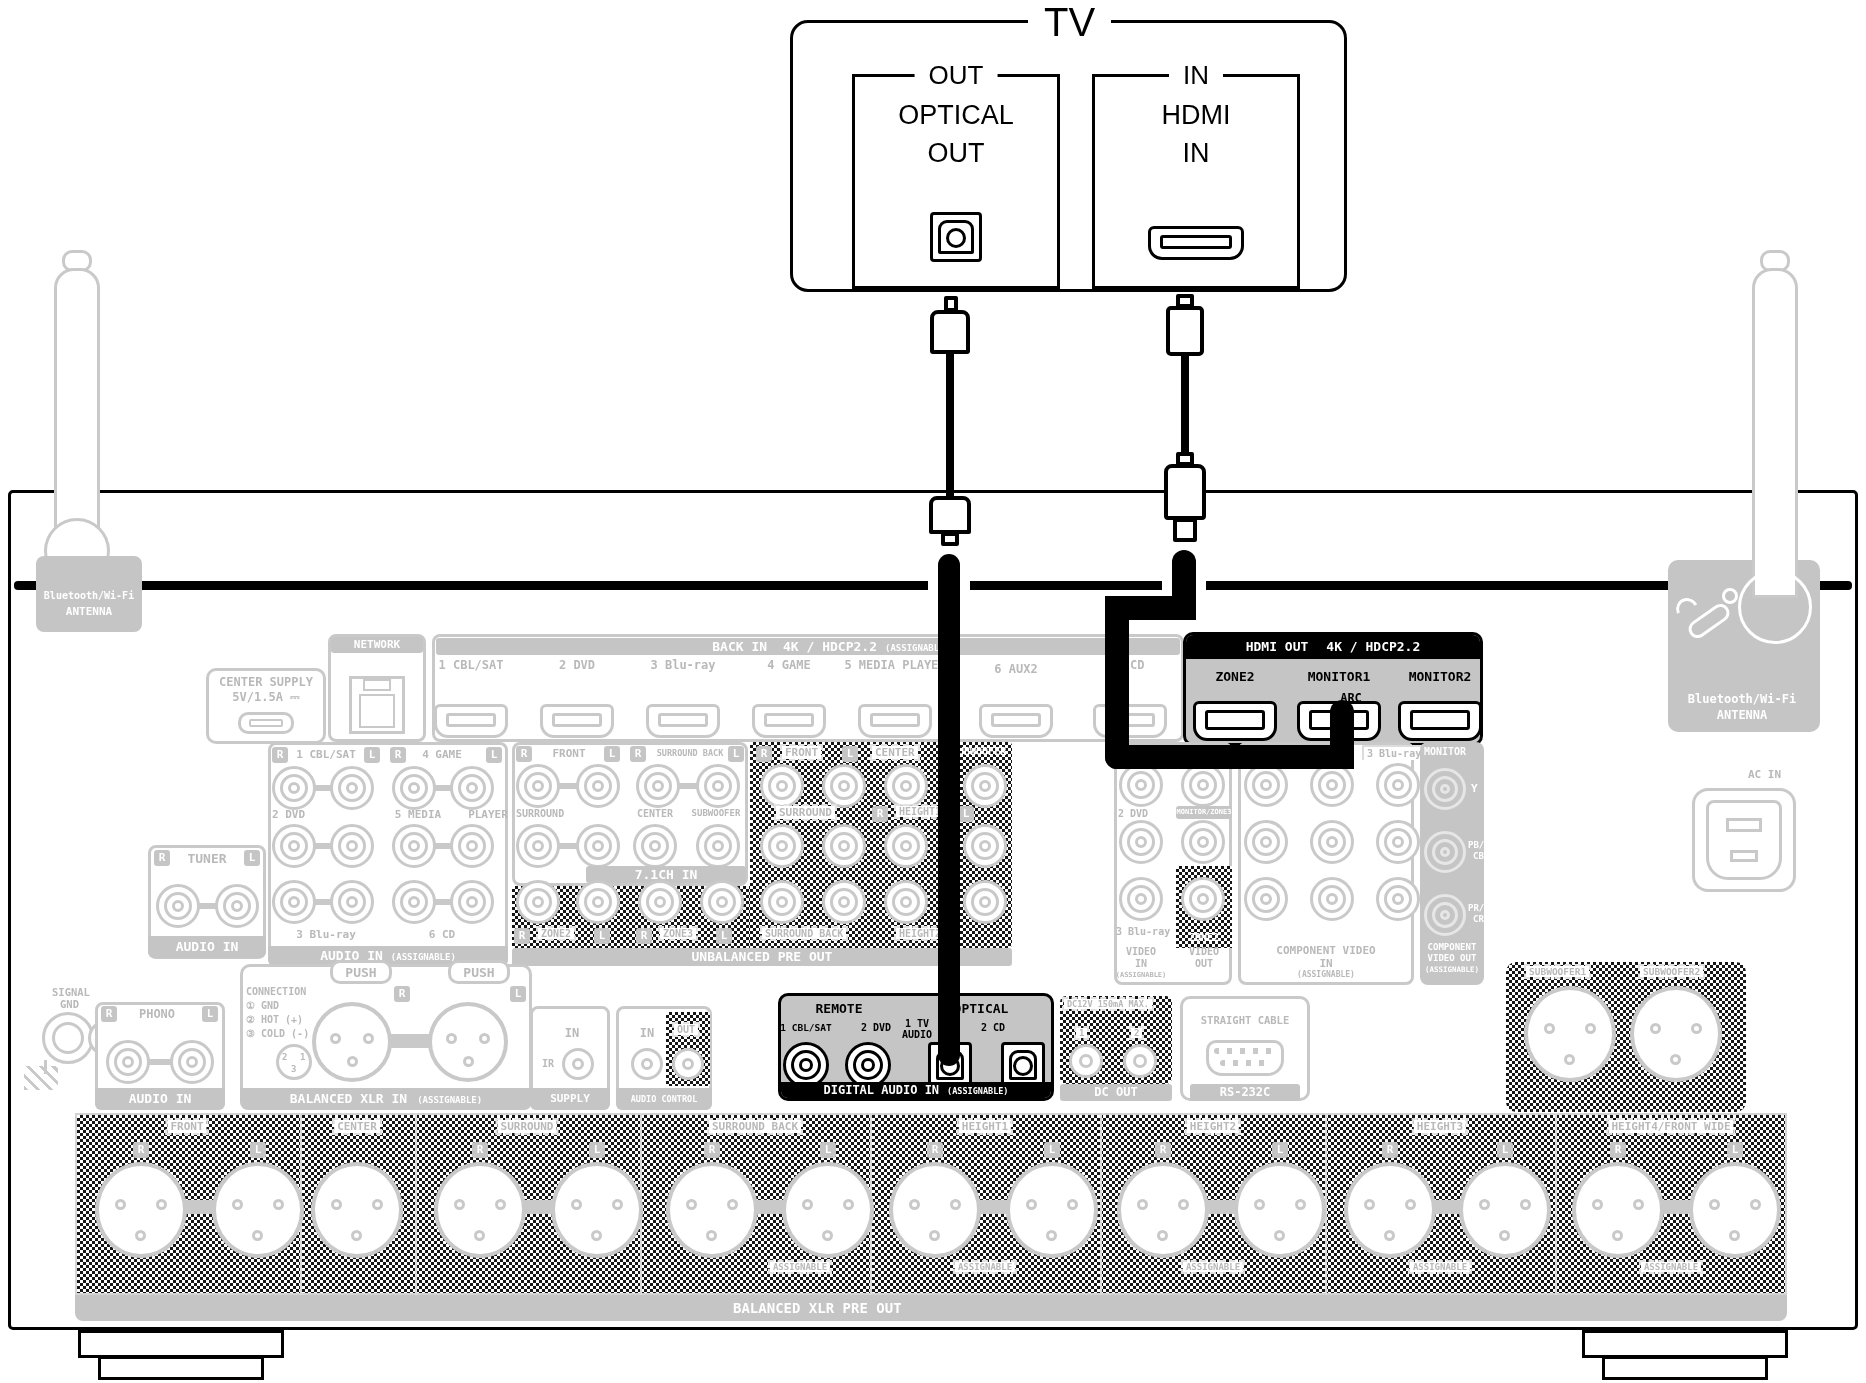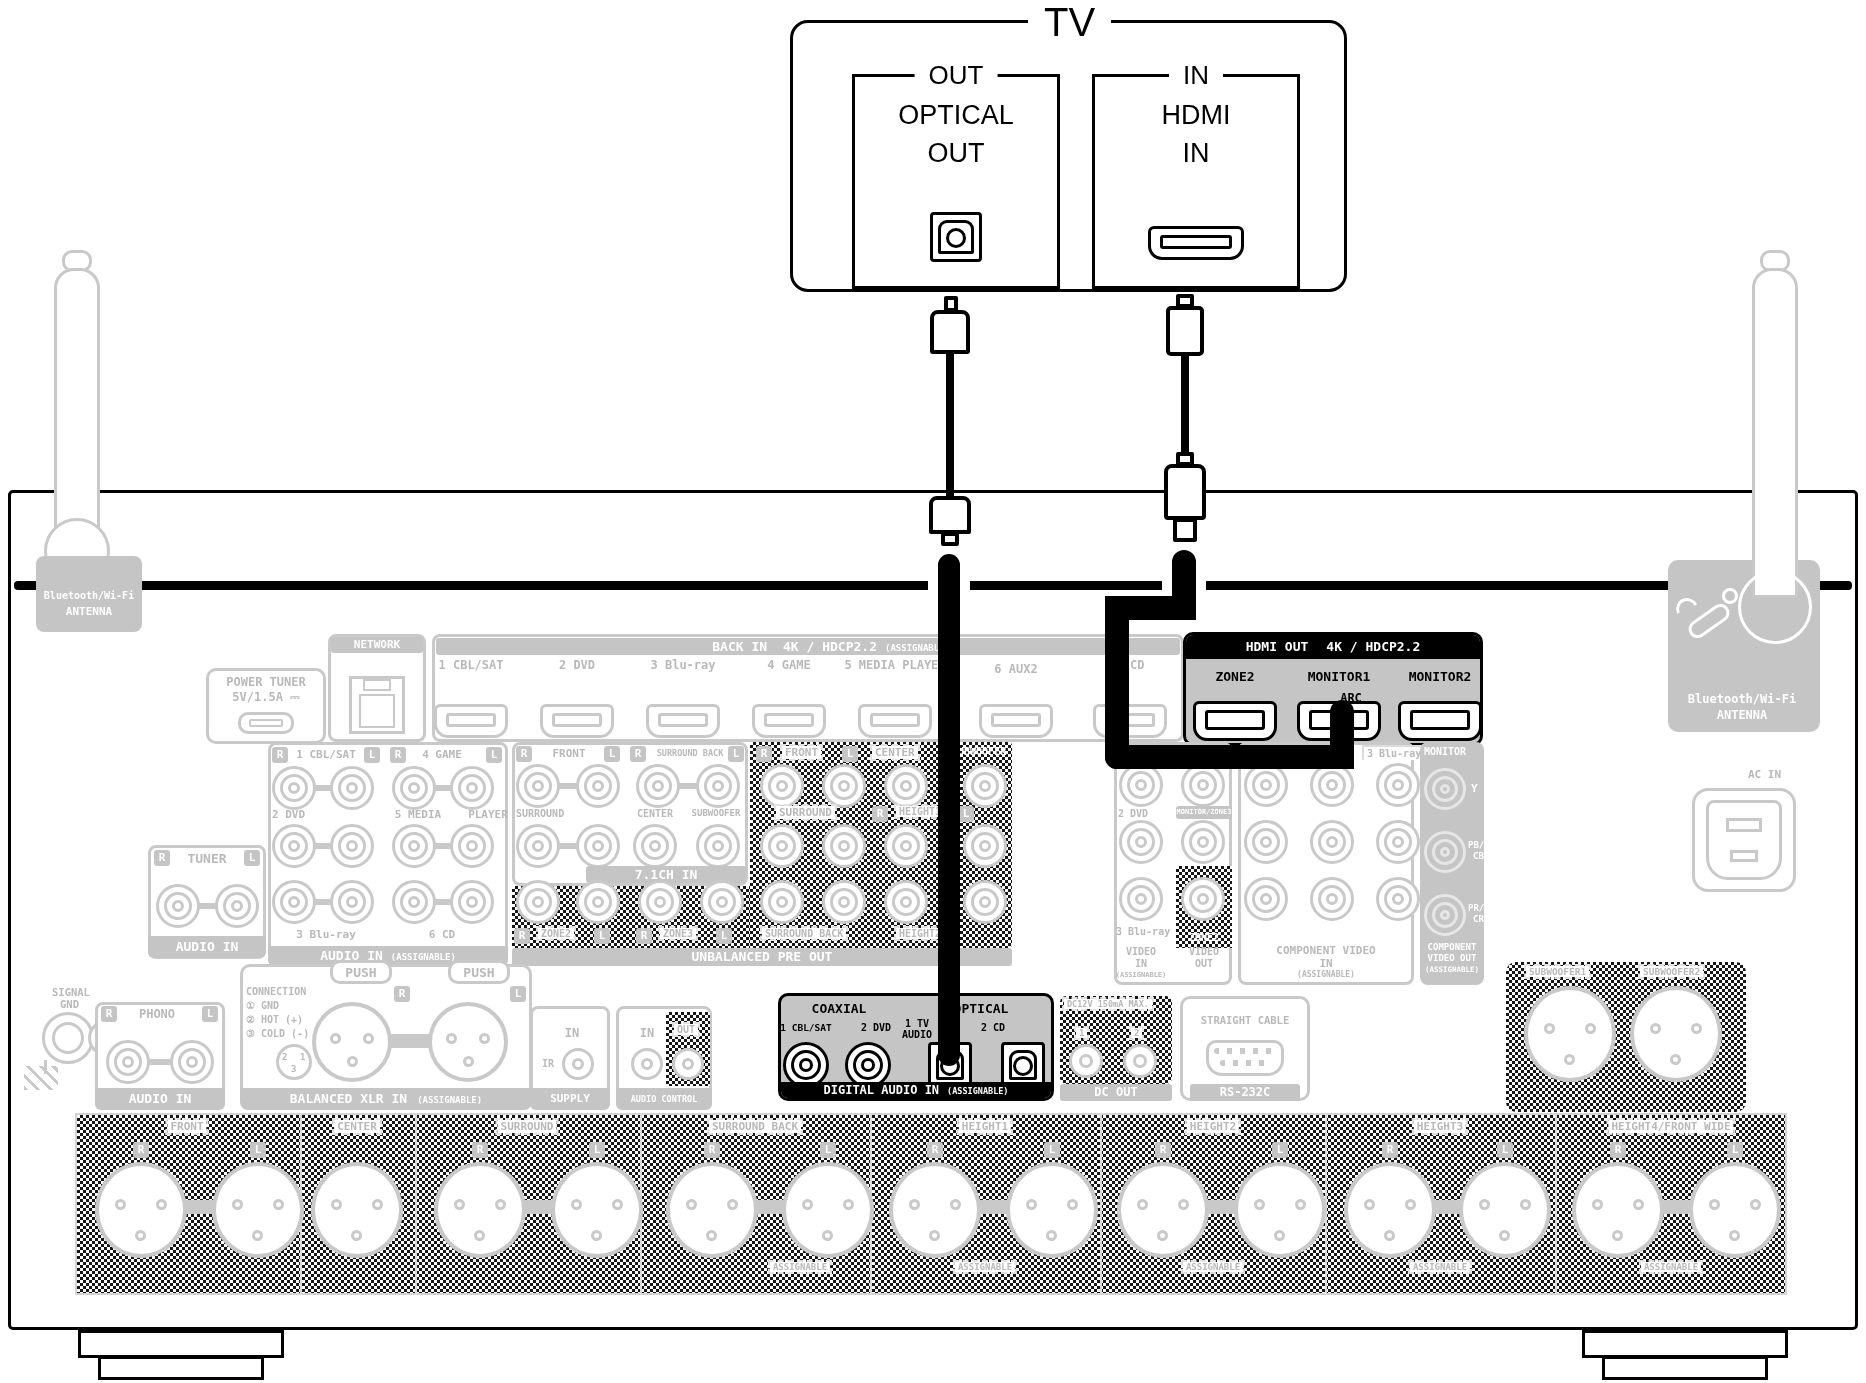"POWER TUNER" div.t { text: POWER TUNER -> CENTER SUPPLY }
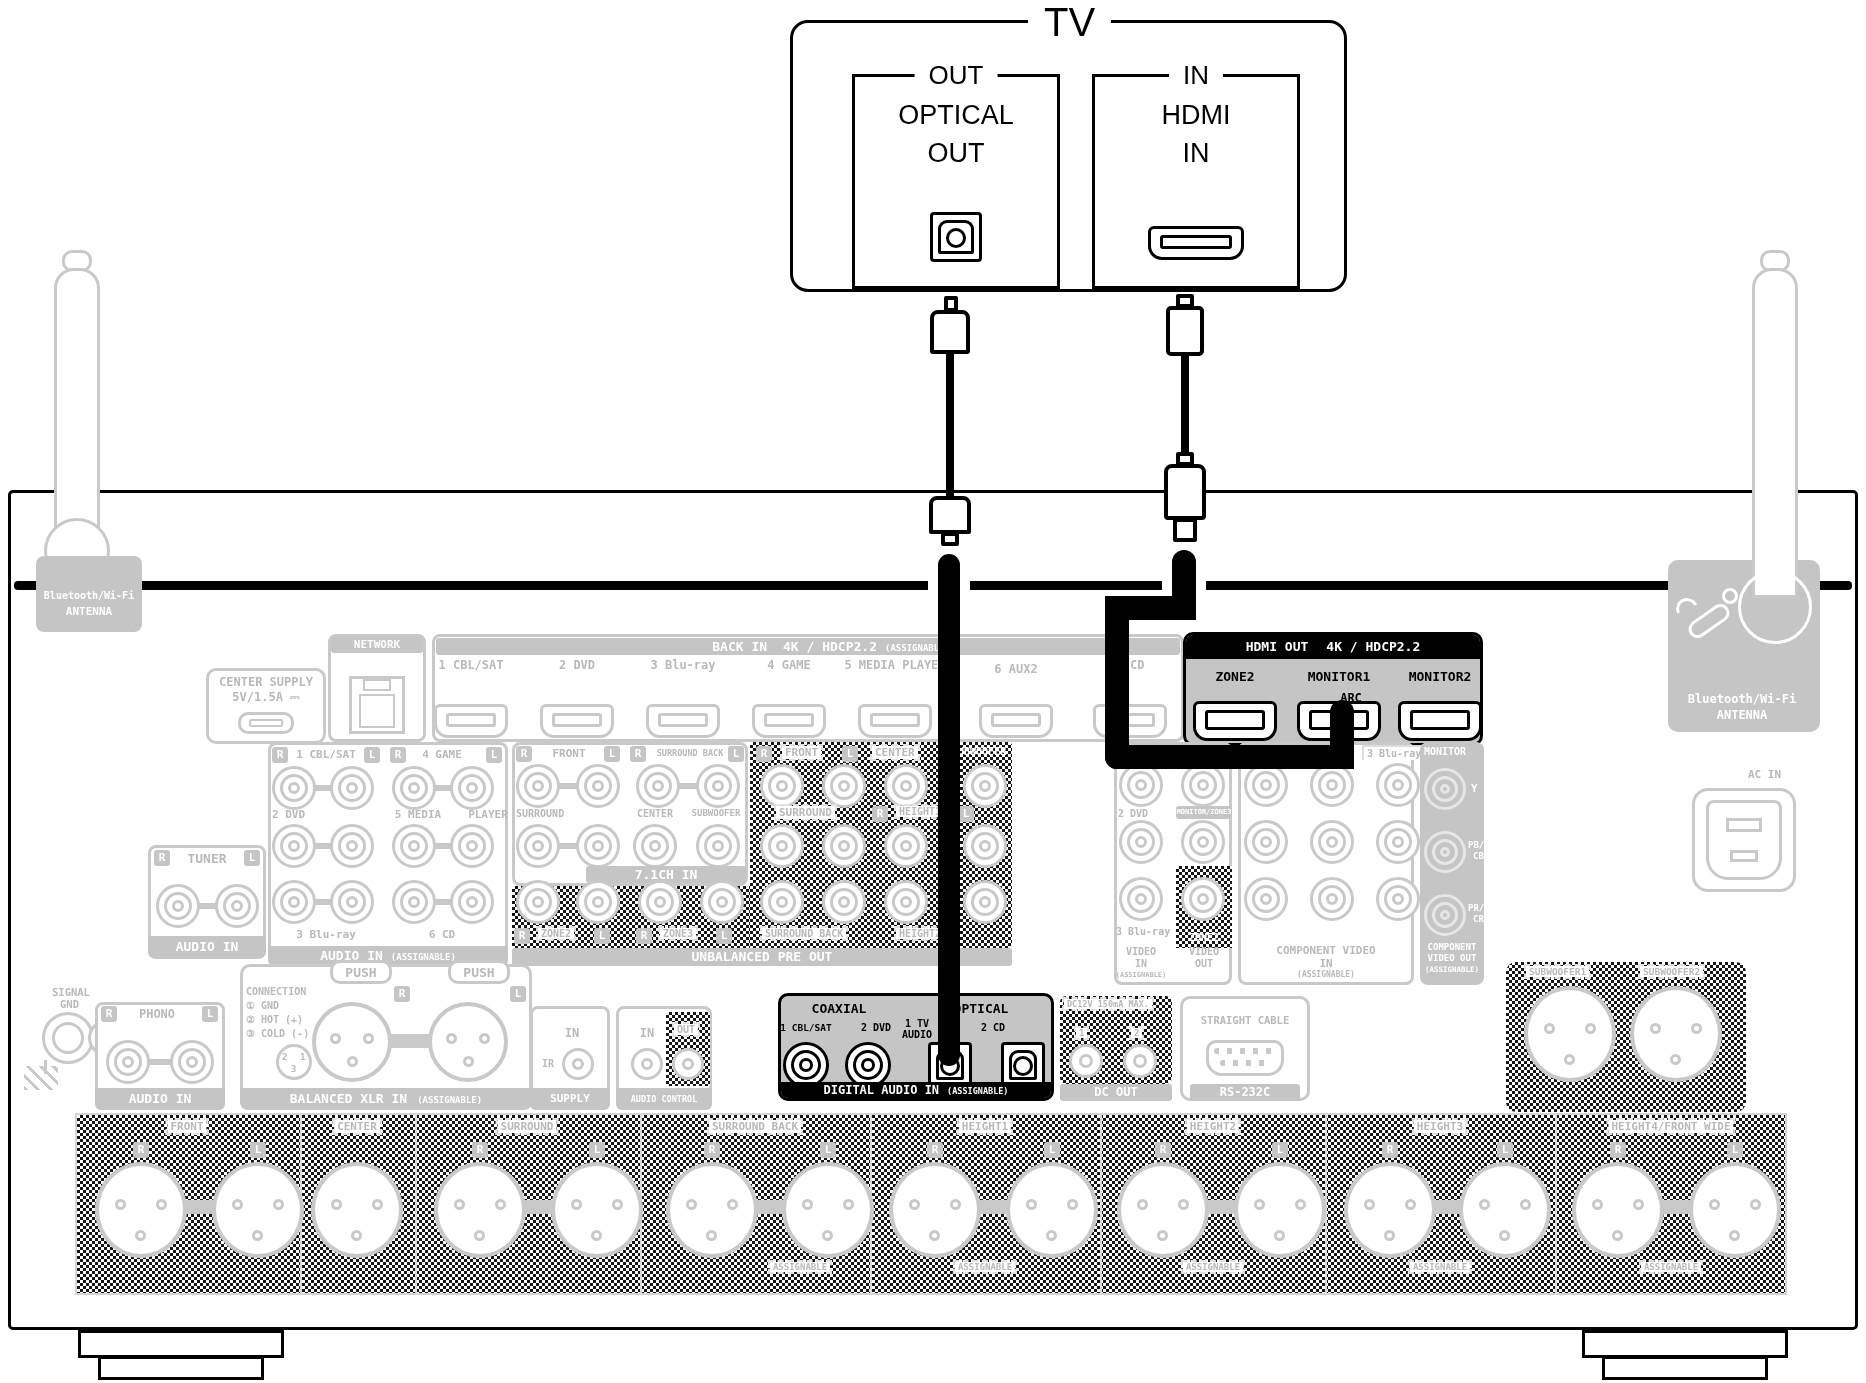"COAXIAL" div.t { text: COAXIAL -> REMOTE }
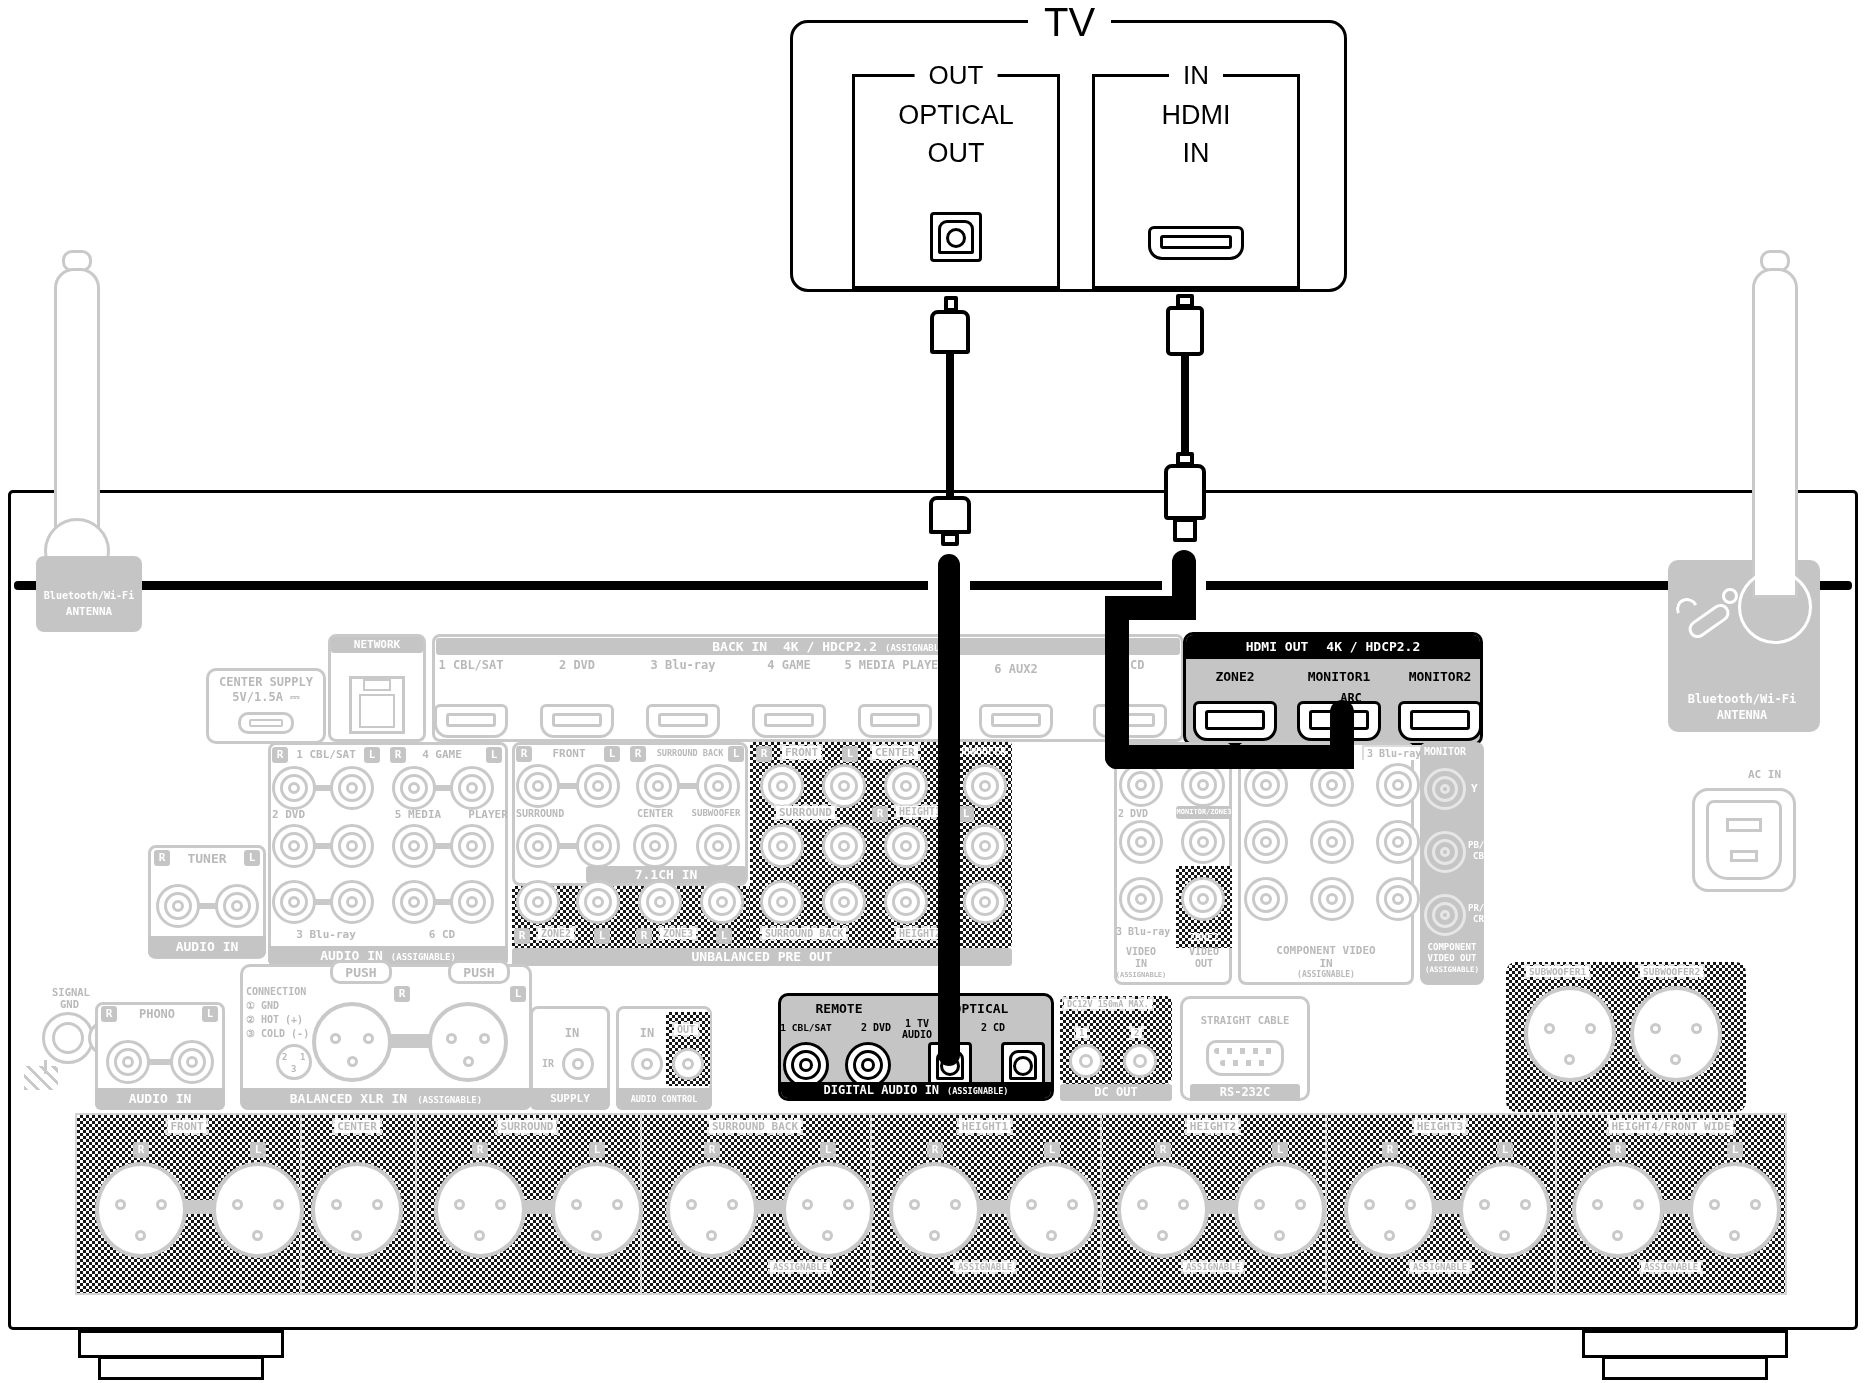"BALANCED XLR PRE OUT" div.gbar { html: none -> <div> <span>BALANCED XLR PRE OUT</span> </div> }
